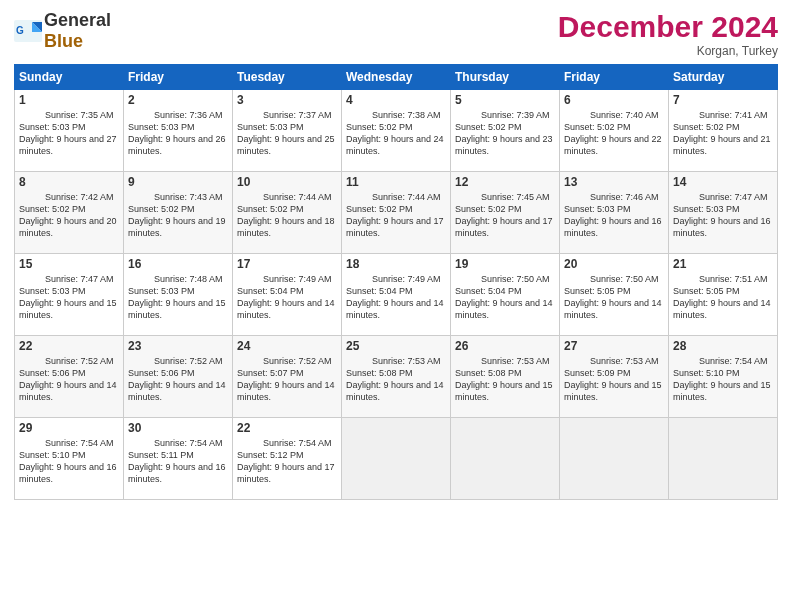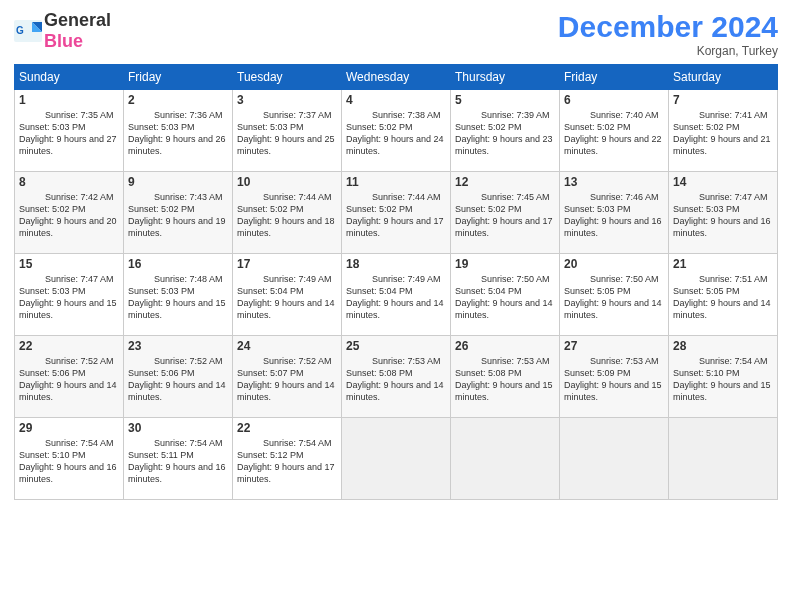"Blue" .logo-blue { color: #ec4899 -> #a16207 }
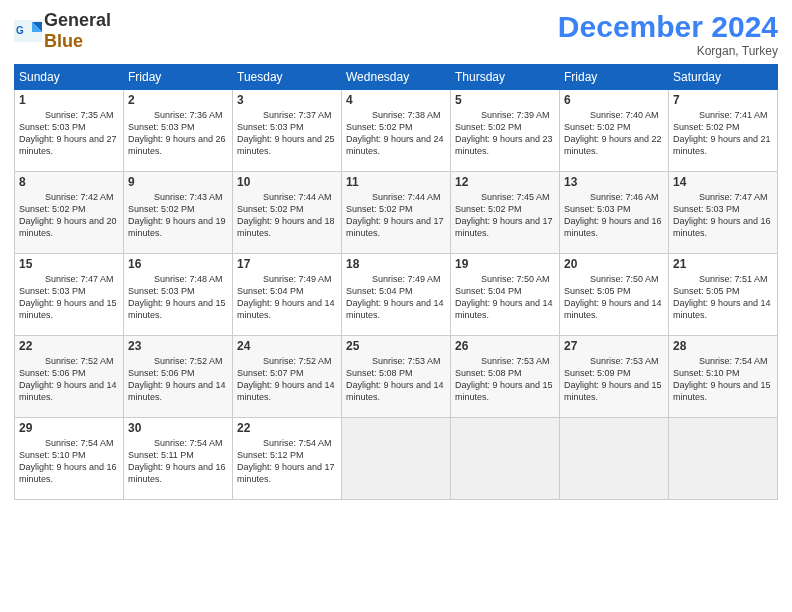"December 2024" .month-title { color: #3b82f6 -> #be185d }
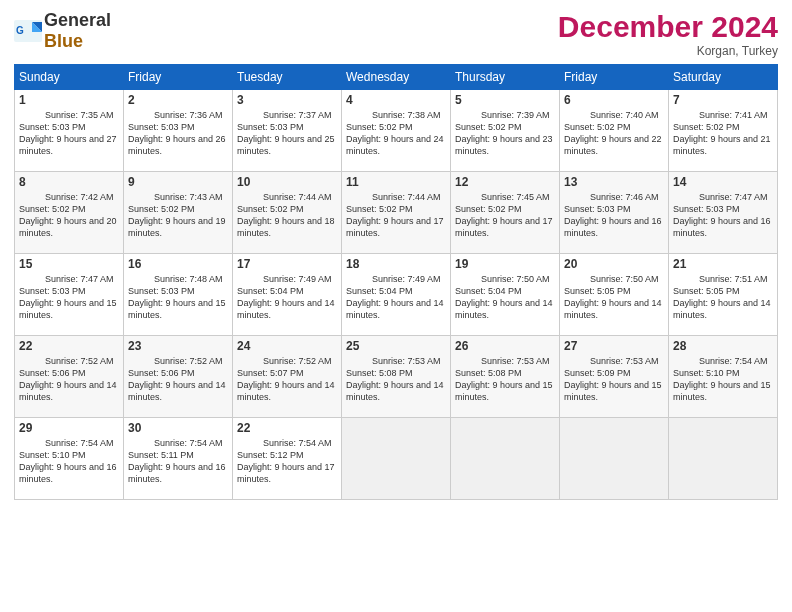"Sunday" th { font-weight: normal -> bold }
